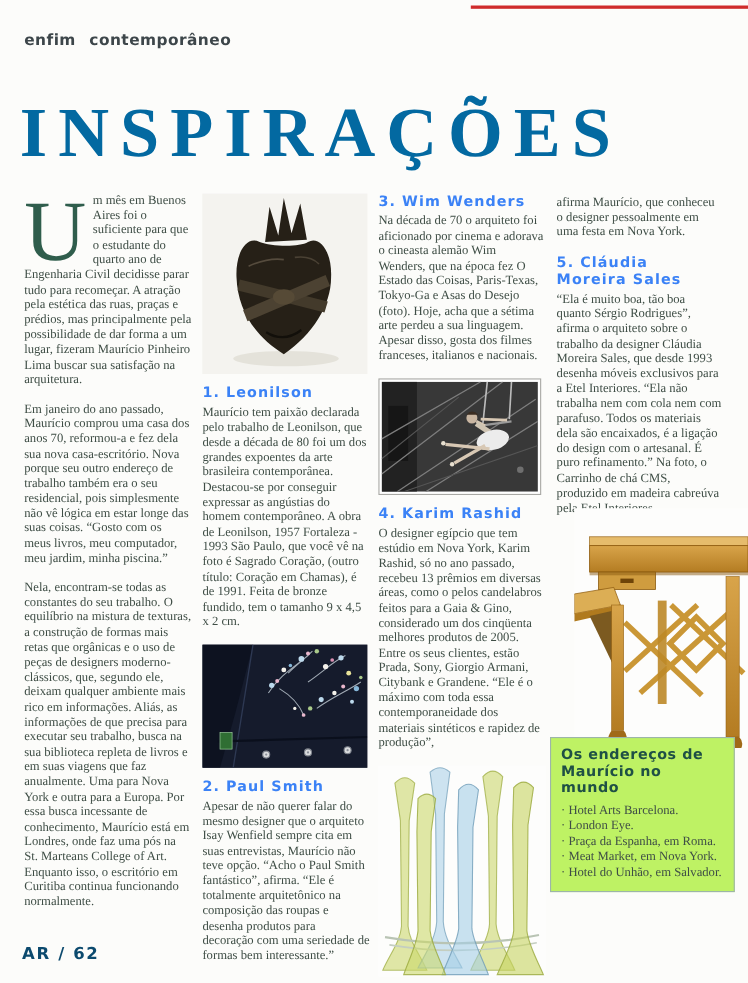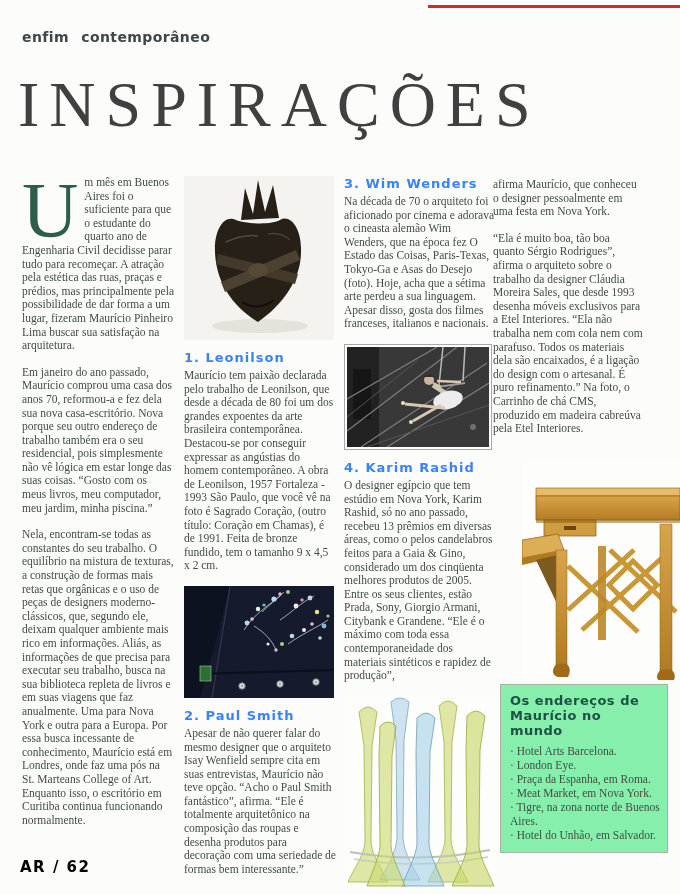"INSPIRAÇÕES" .title { color: #404040 -> #0369a1; font-weight: 400 -> 700; top: 68px -> 84px }
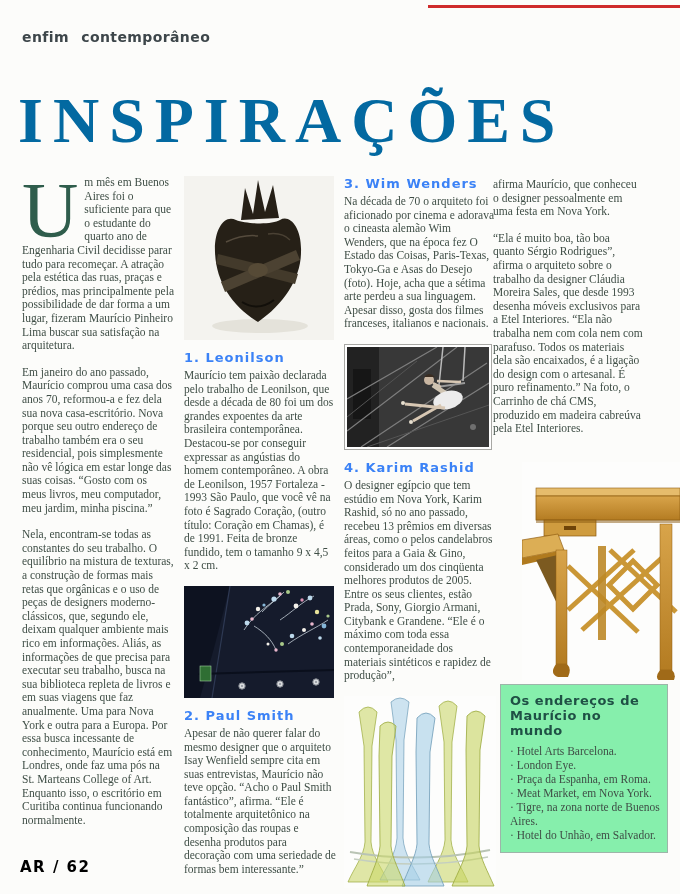"afirma Maurício, que conheceu o" .col4 { left: 493px -> 506px }
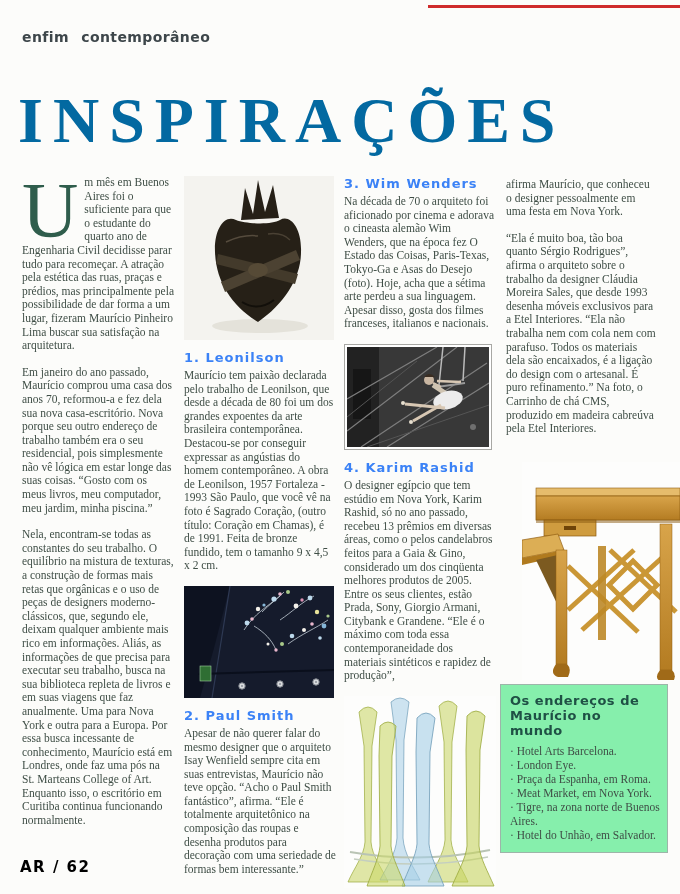"5. Cláudia Moreira Sales" div.item-h { html: none -> <div>5. Cláudia Moreira Sales</div> }
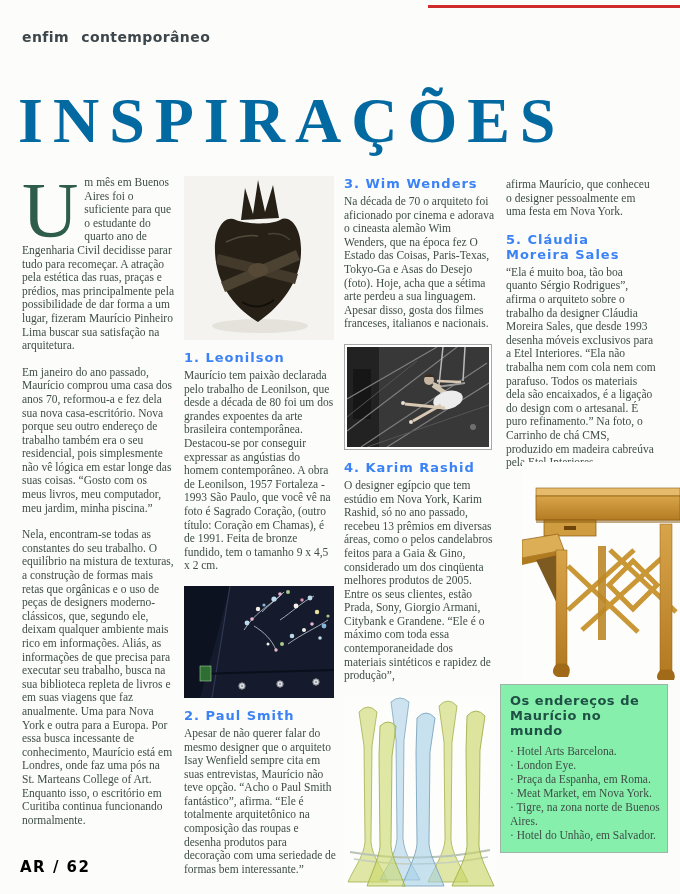"Os endereços de Maurício no" .addr-box { background: #86efac -> #bef264; top: 684px -> 670px }
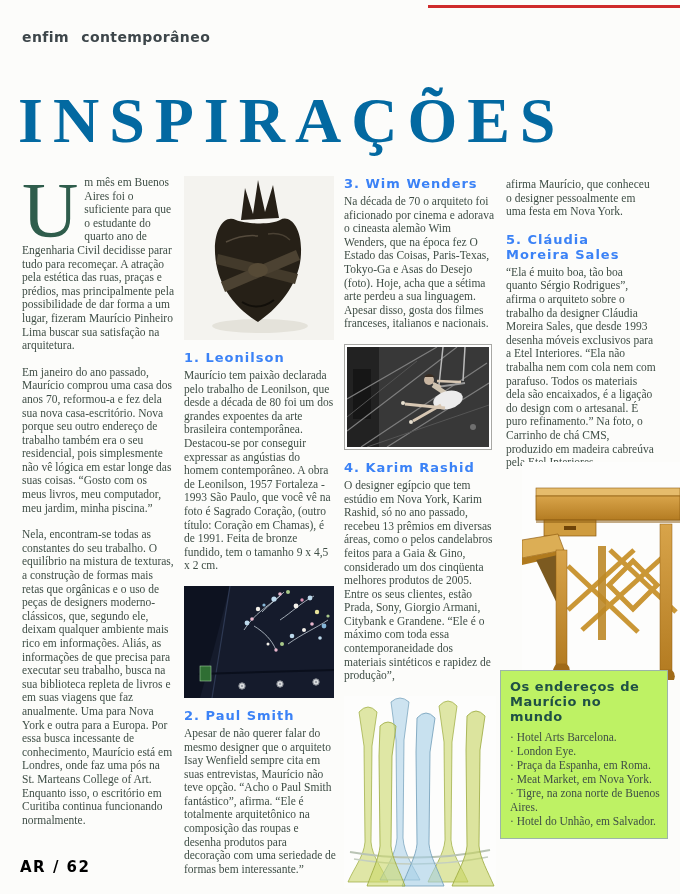"Tigre, na zona norte de" div.addr-item { html: <div>Tigre, na zona norte de Buenos Aires.</div> -> none }
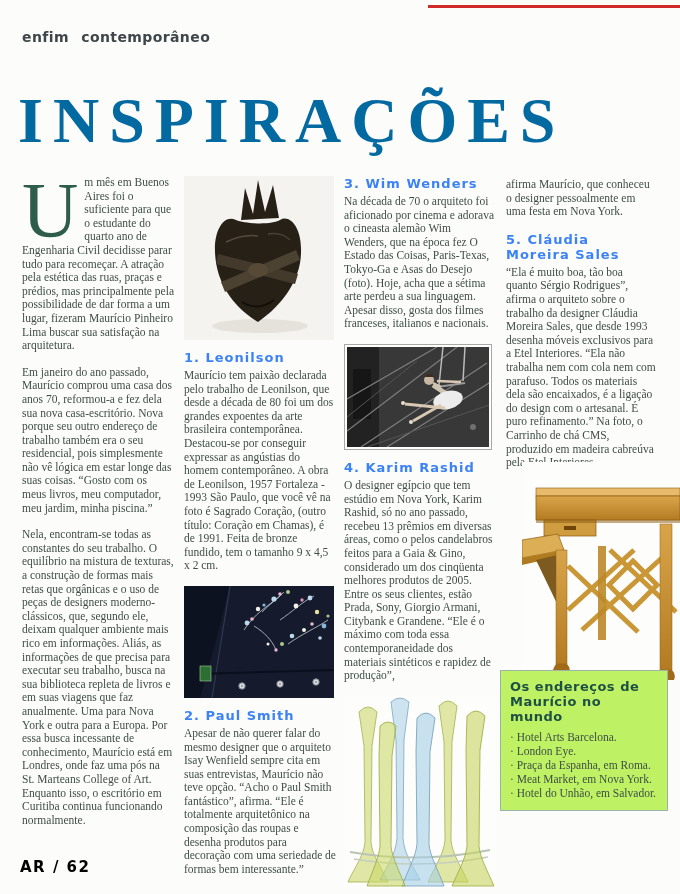"AR / 62" .folio { color: #000000 -> #0c4a6e }
